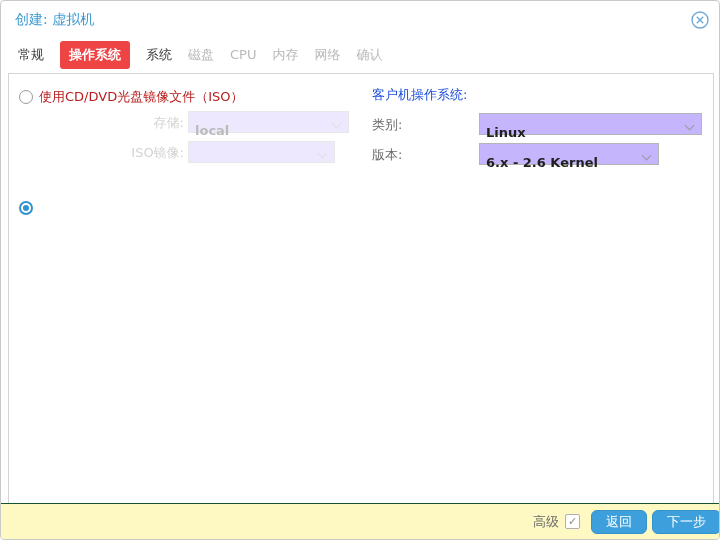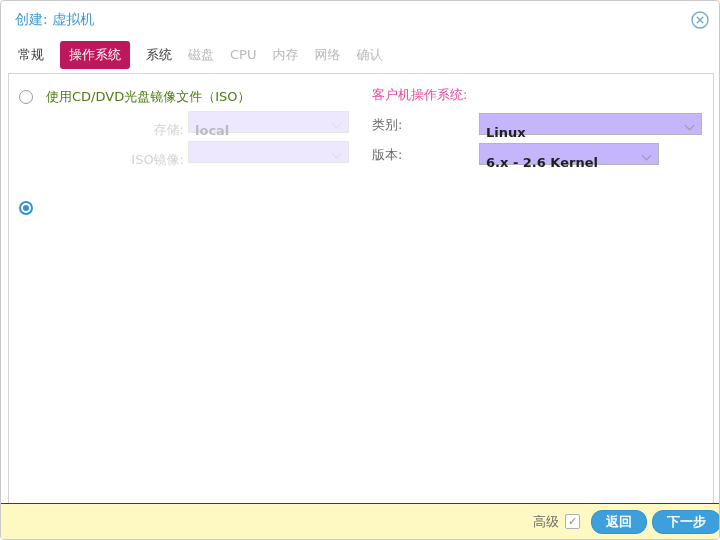"操作系统" .tab.active { background: #be185d -> #ef4444; font-weight: none -> bold }
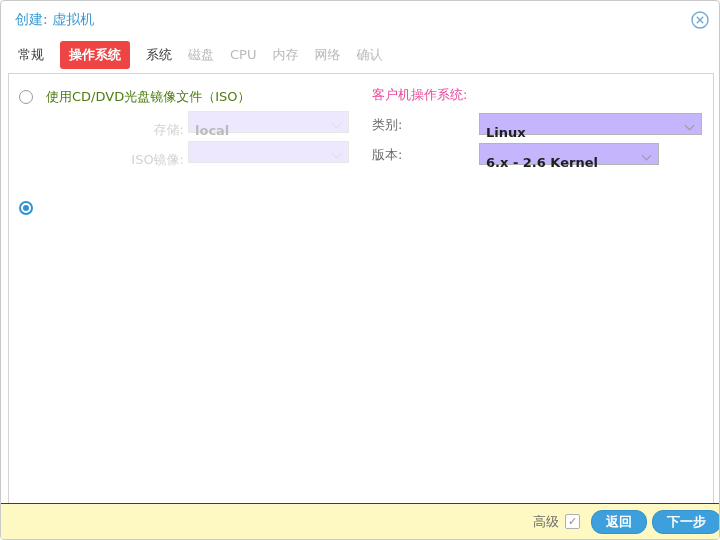"使用CD/DVD光盘镜像文件（ISO）" .radio-label { color: #4d7c0f -> #b91c1c; margin-left: 7px -> none }
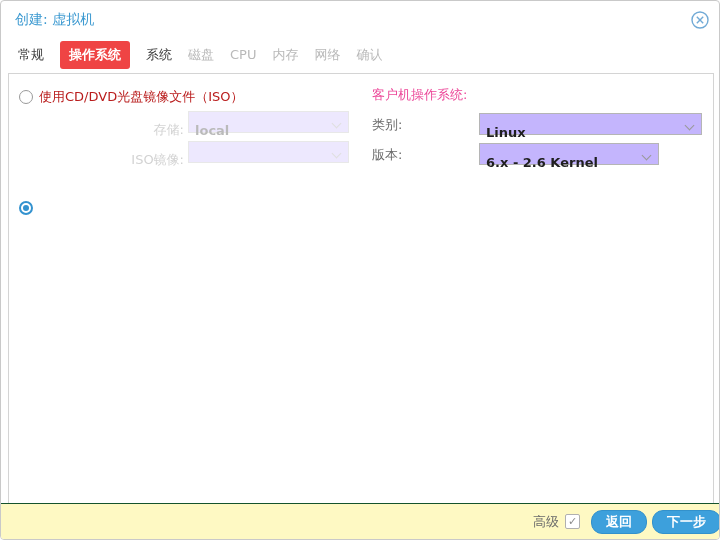"客户机操作系统:" .section-header { color: #ec4899 -> #1d4ed8 }
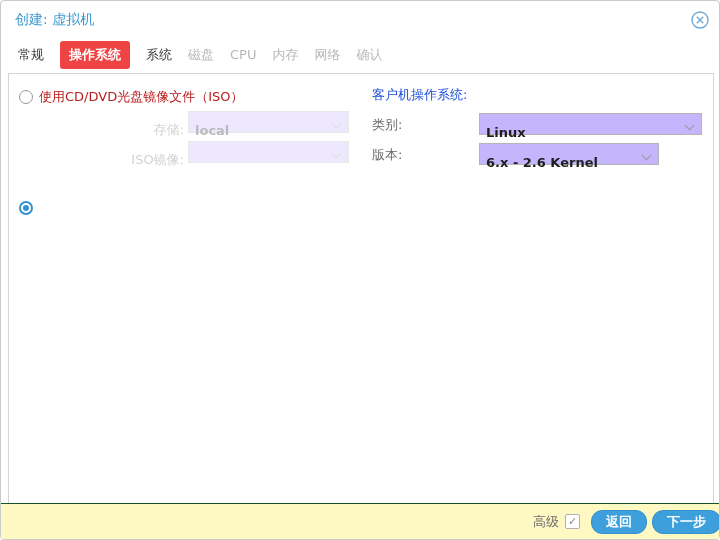"存储:" .field-label { top: 10px -> 3px }
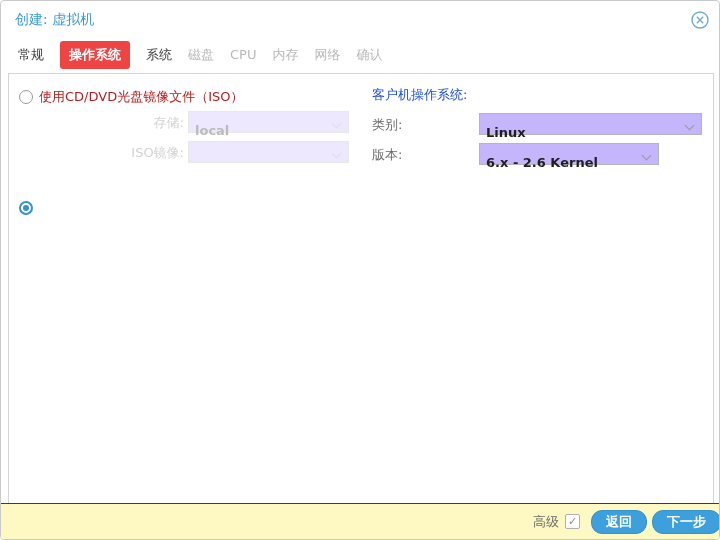"ISO镜像:" div.field-row { width: 161px -> 147px }
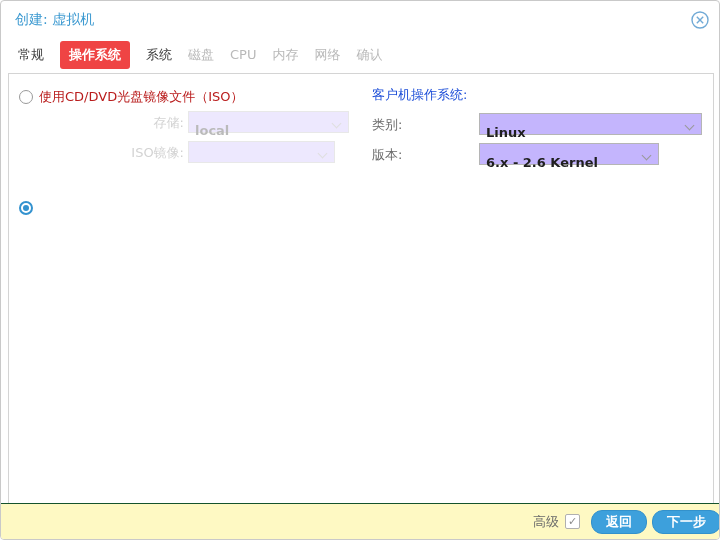"返回" .btn { border-radius: 11px -> 6px; font-weight: bold -> none }
